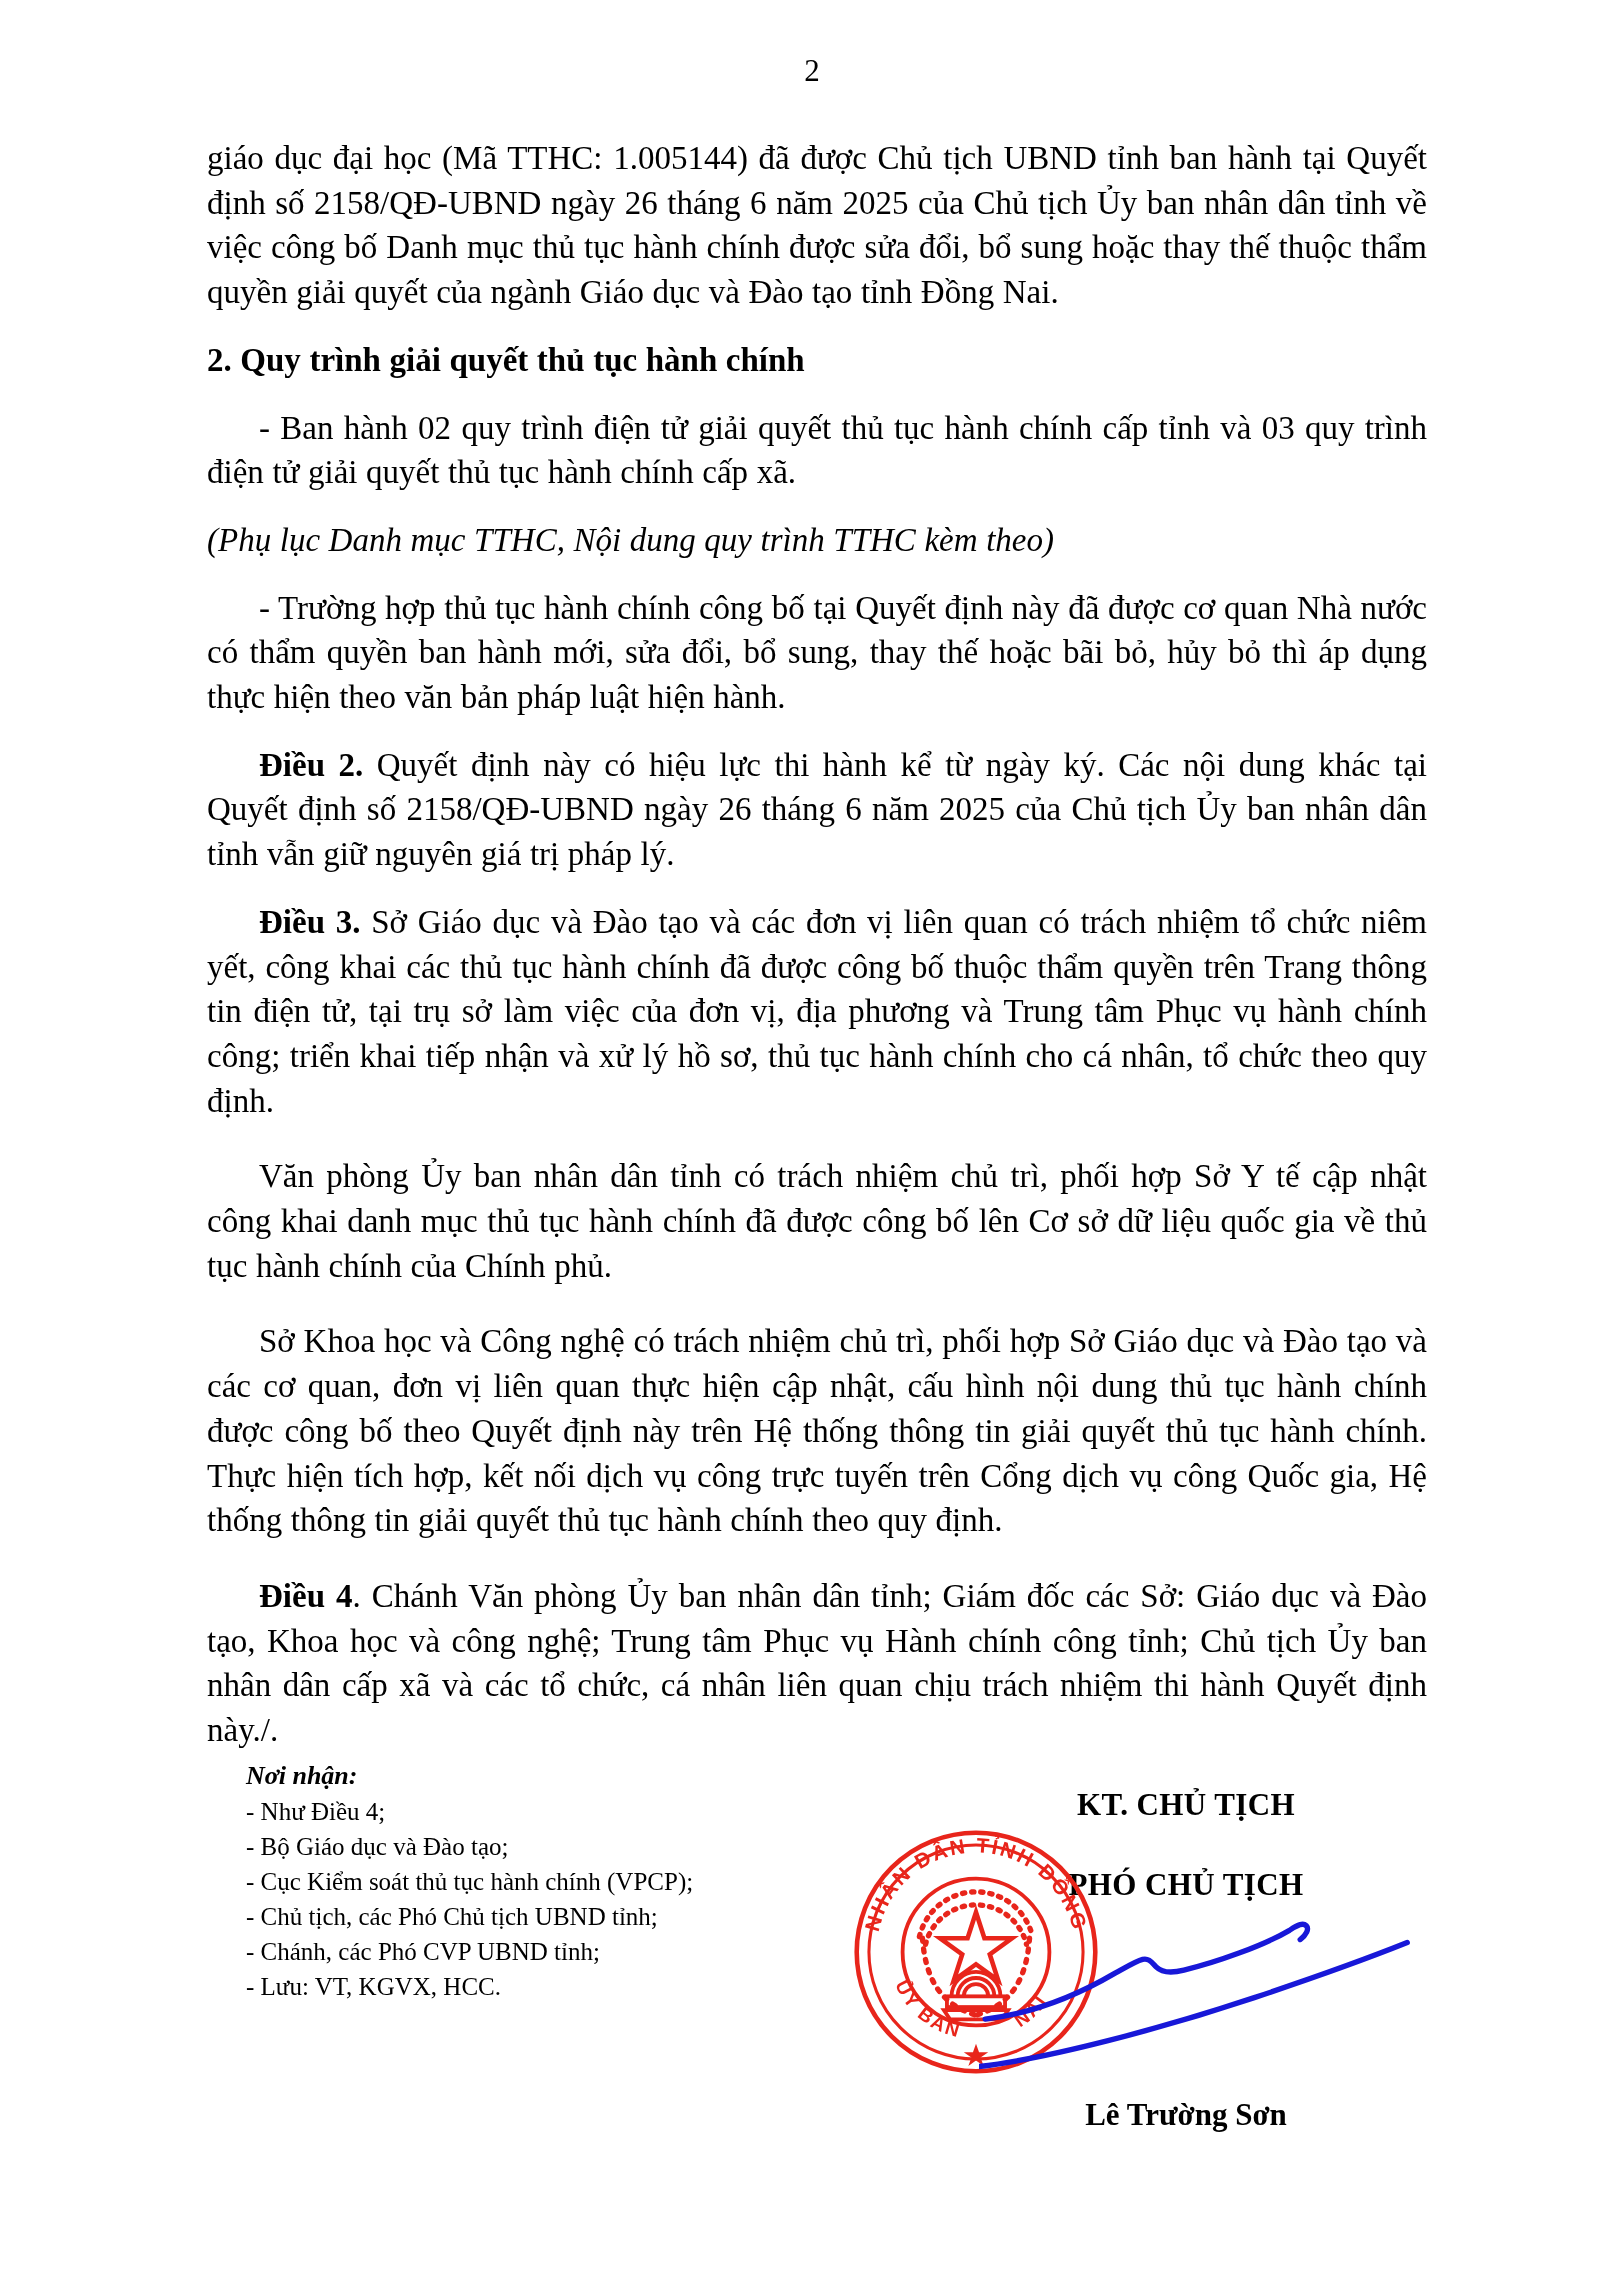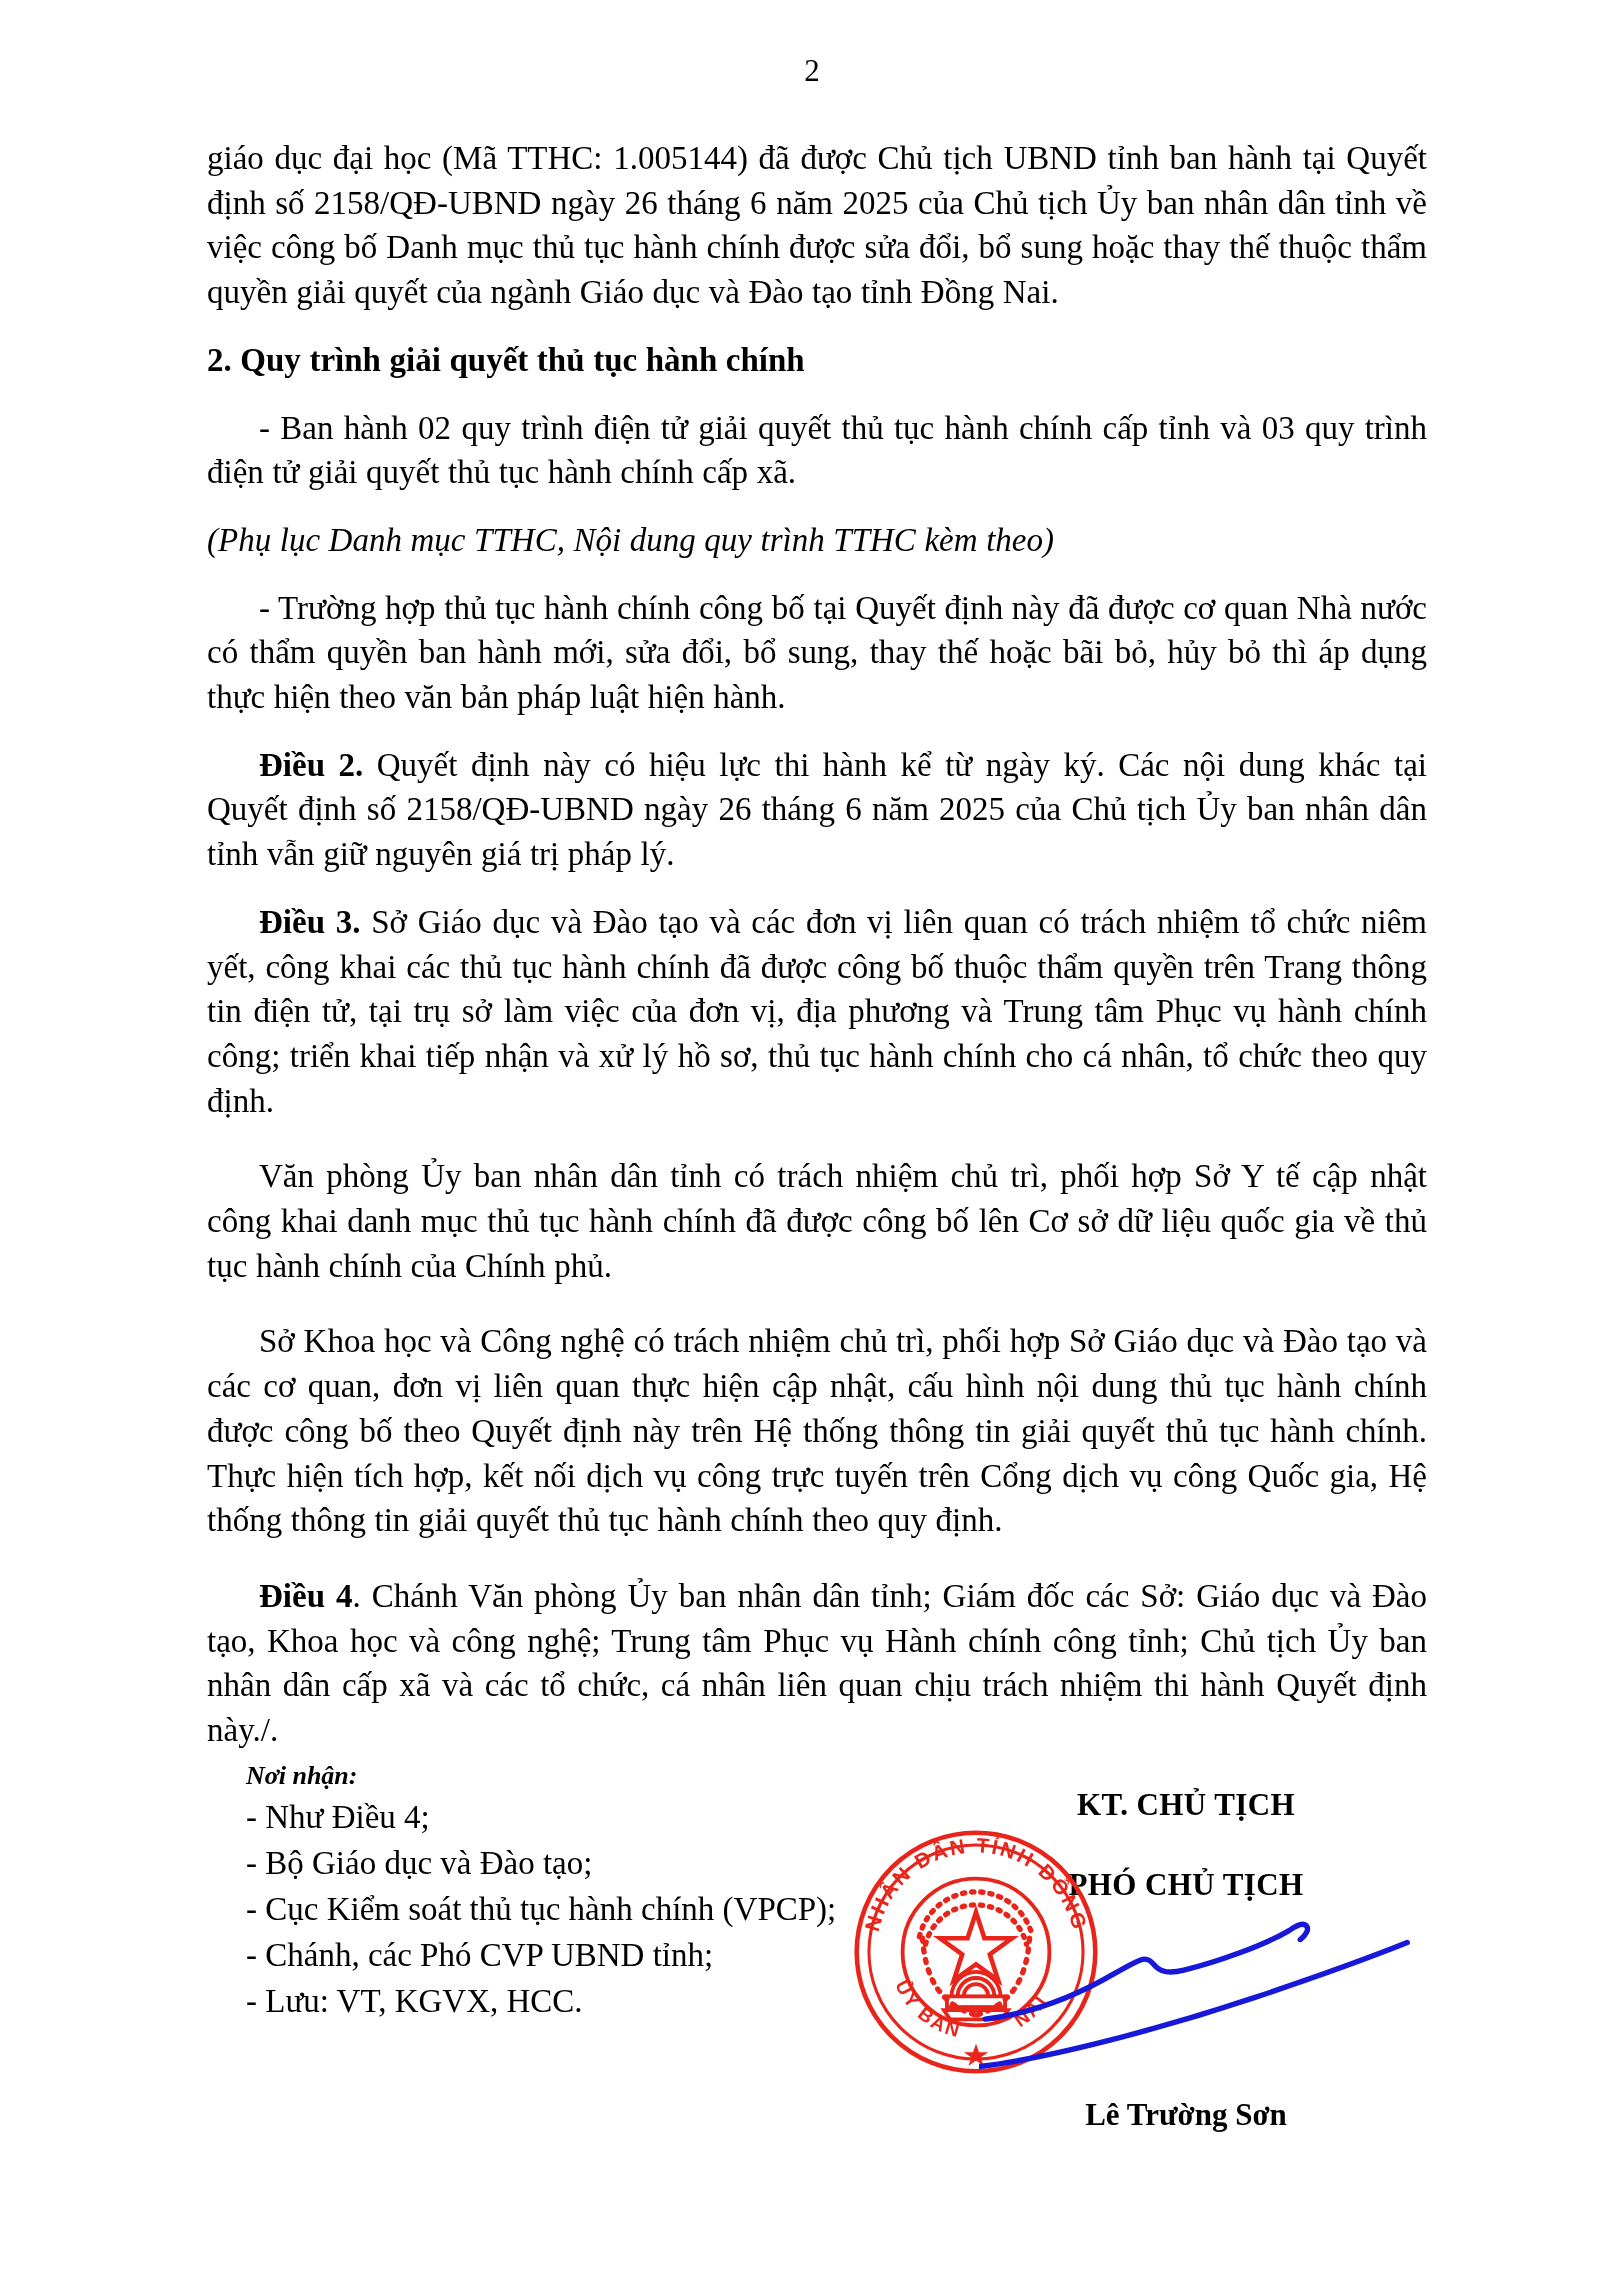"- Như Điều 4;" .recipients li { font-size: 33px -> 25px }
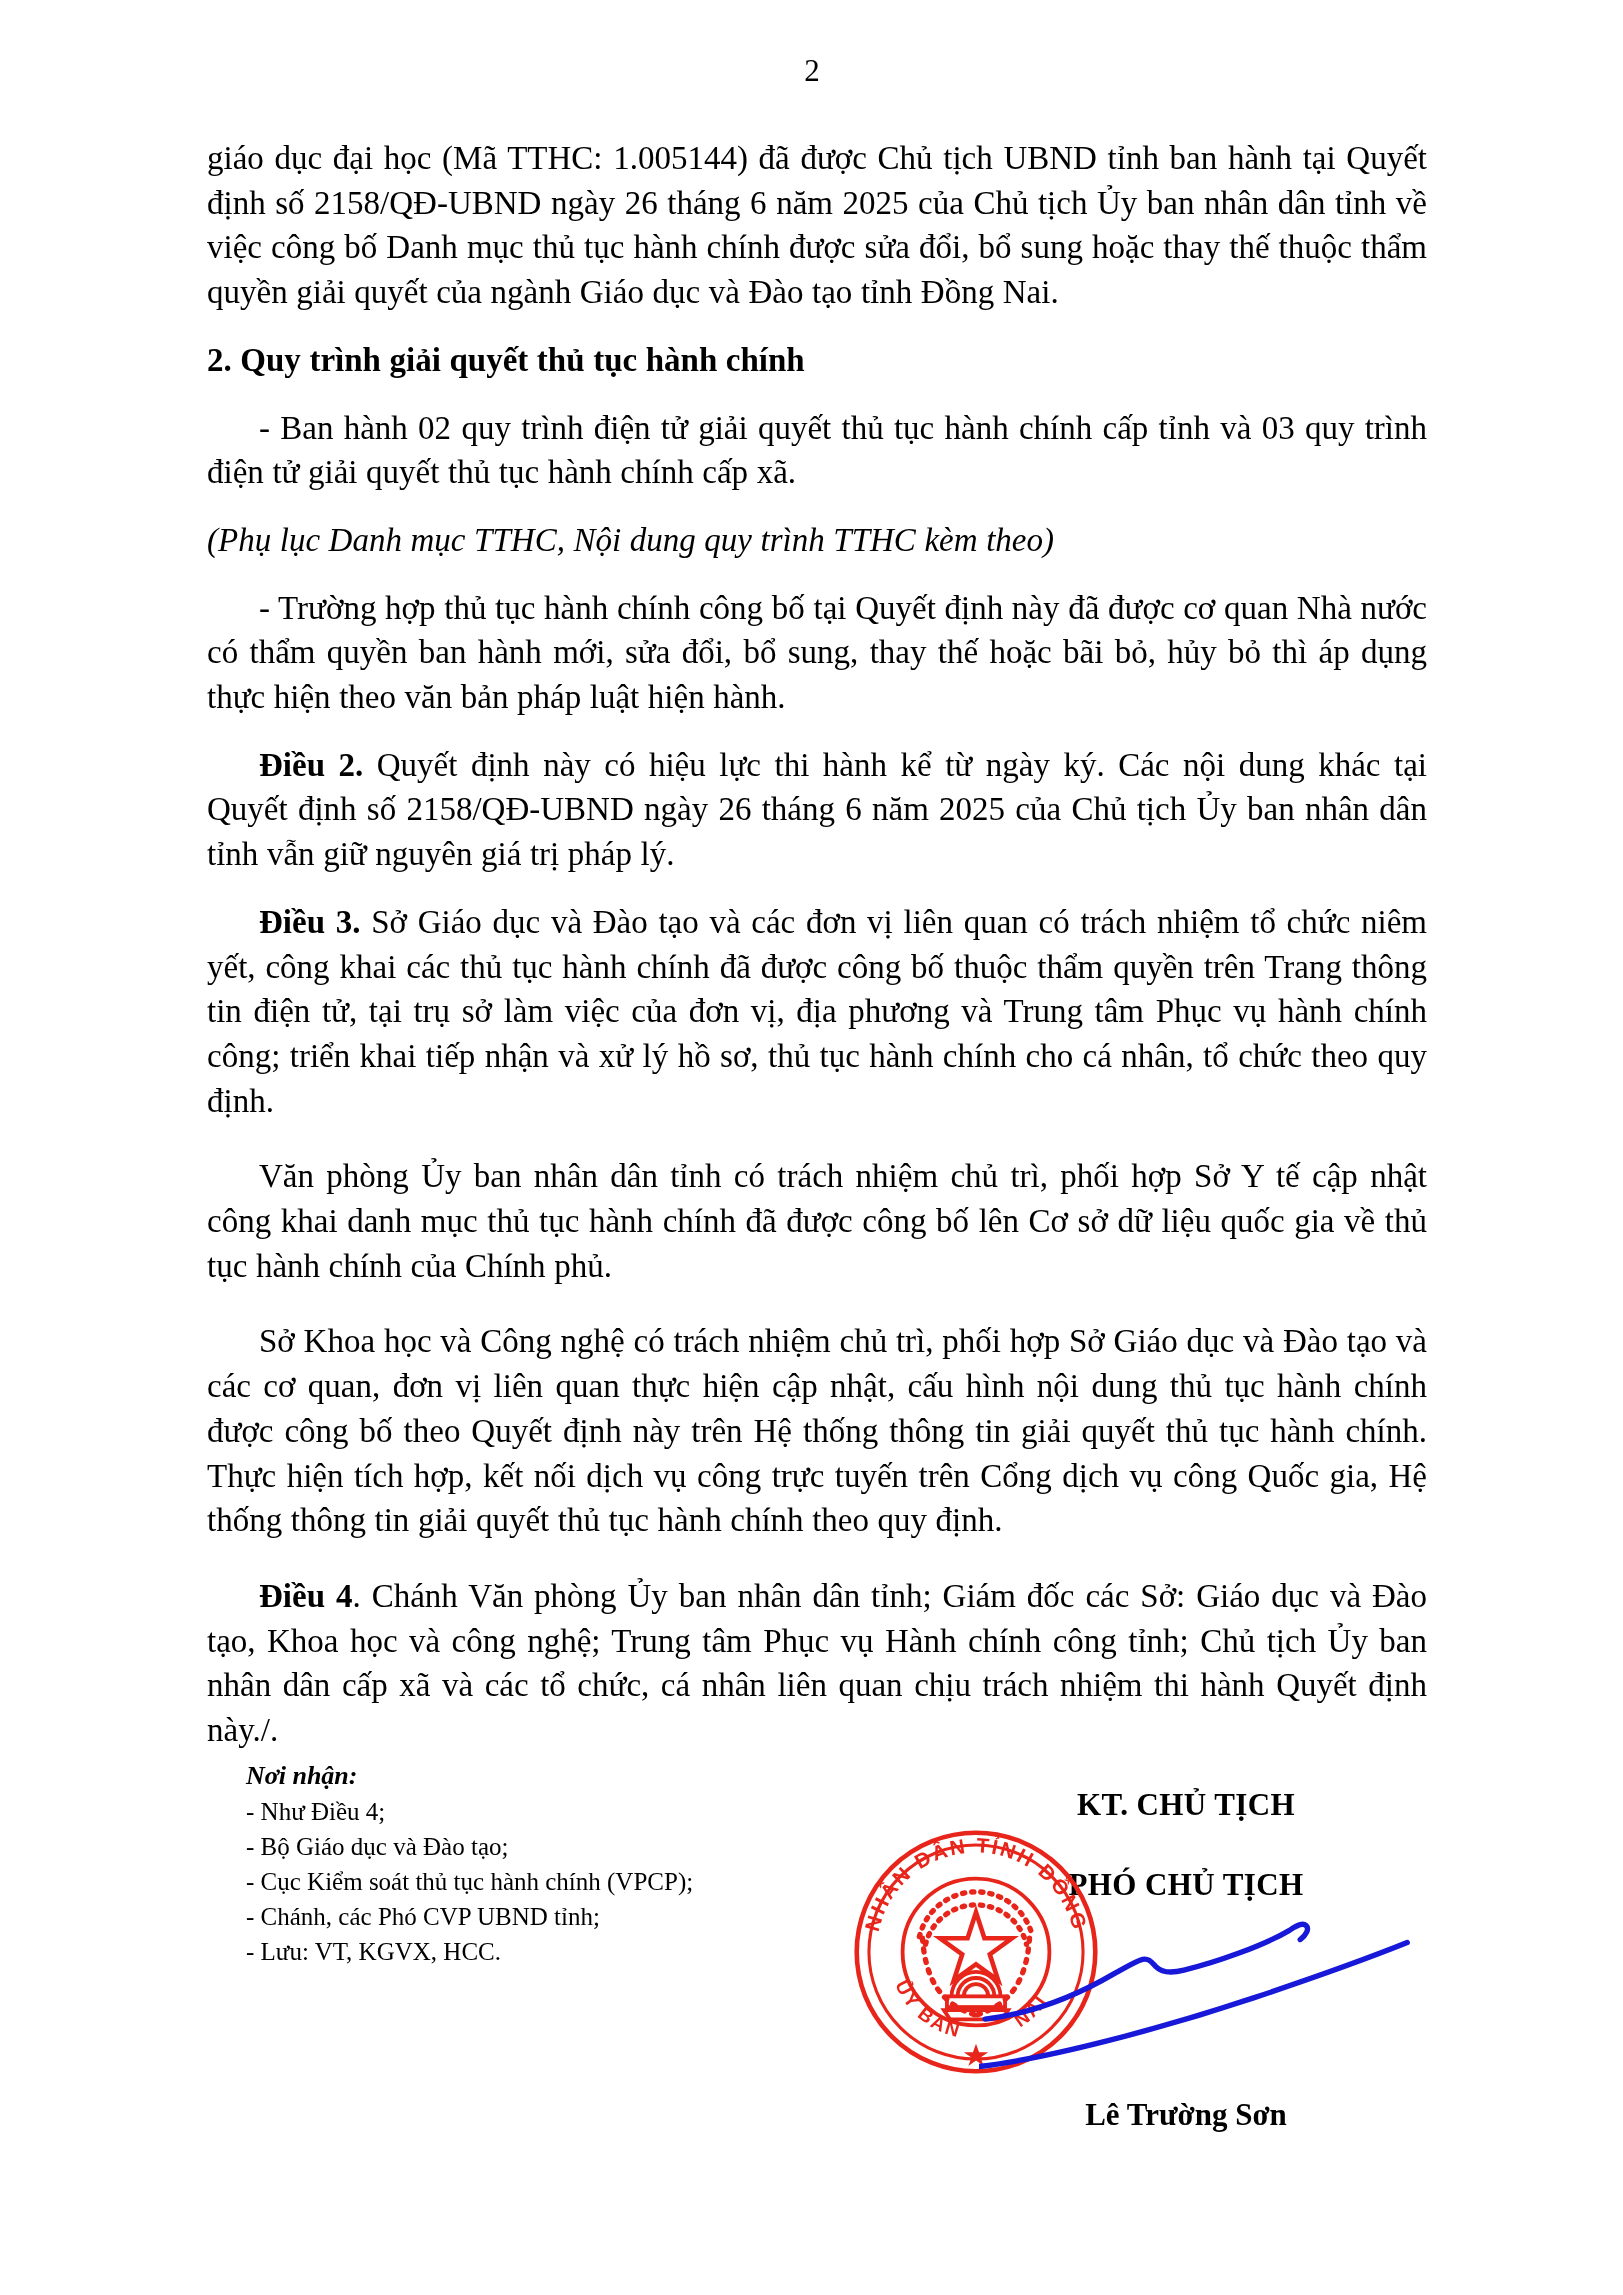"- Chủ tịch, các Phó" li { html: none -> <li>- Chủ tịch, các Phó Chủ tịch UBND tỉnh;</li> }
